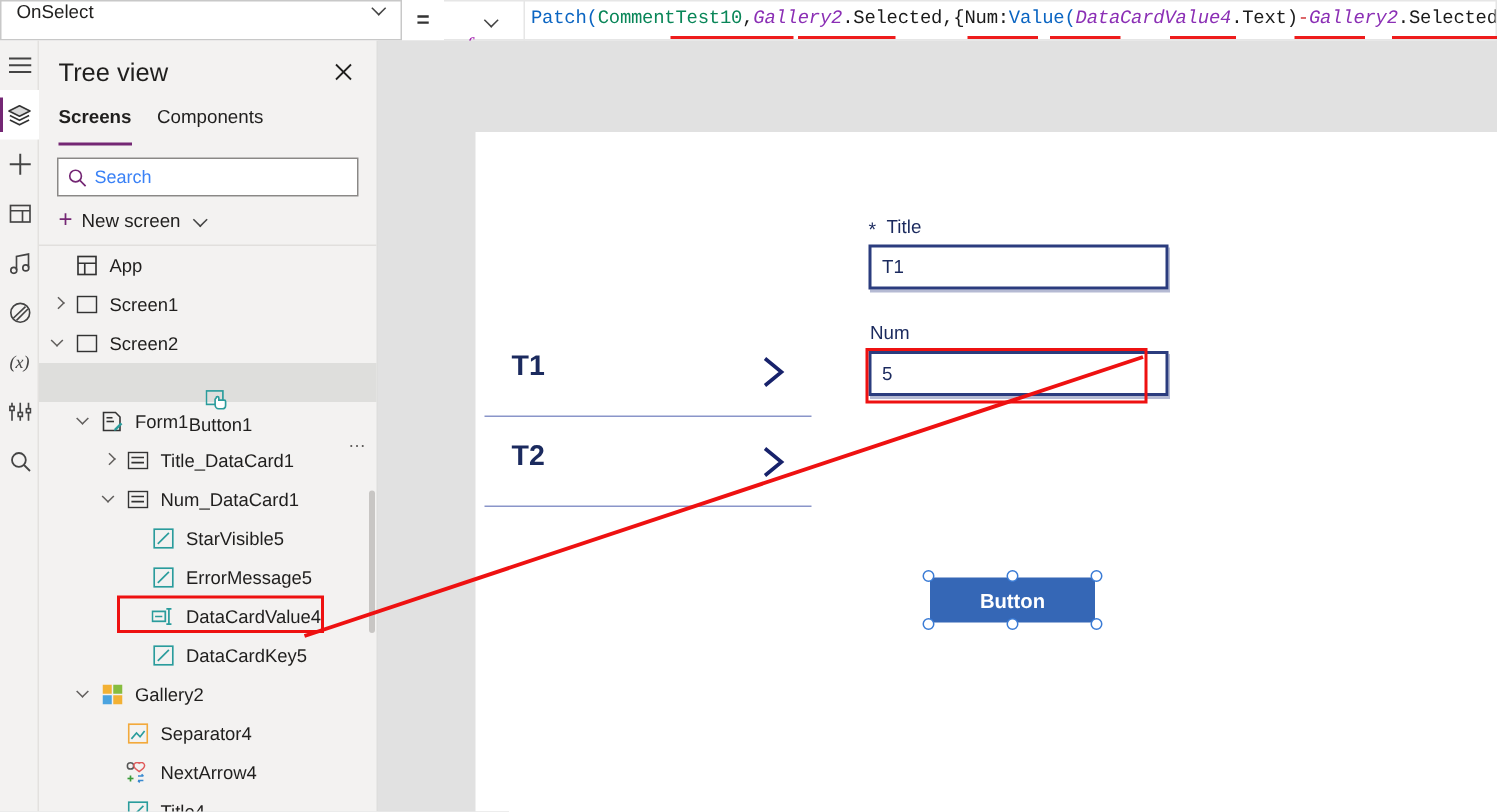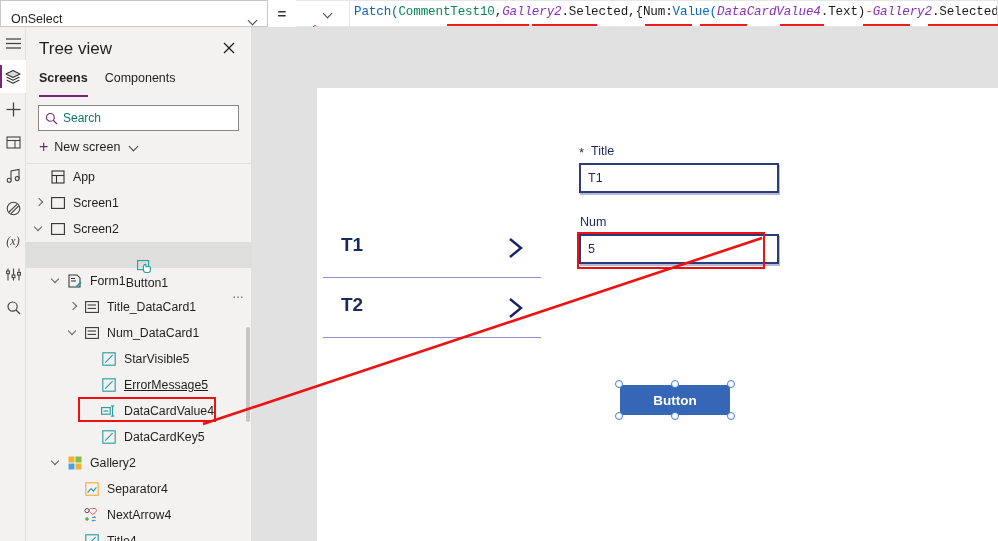"OnSelect" .prop-dropdown { align-items: flex-end -> flex-start }
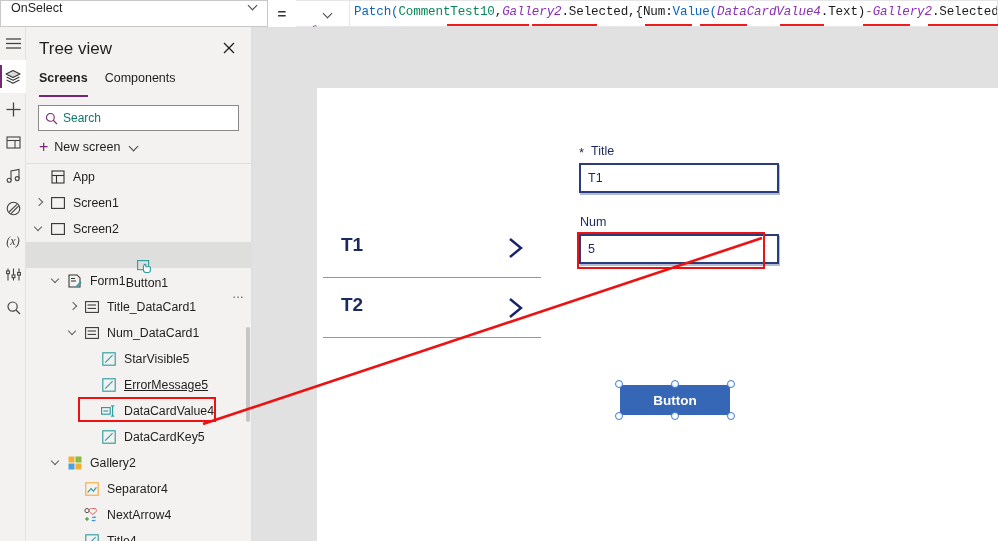"Search" .search-box .ph { color: #0f766e -> #3b82f6 }
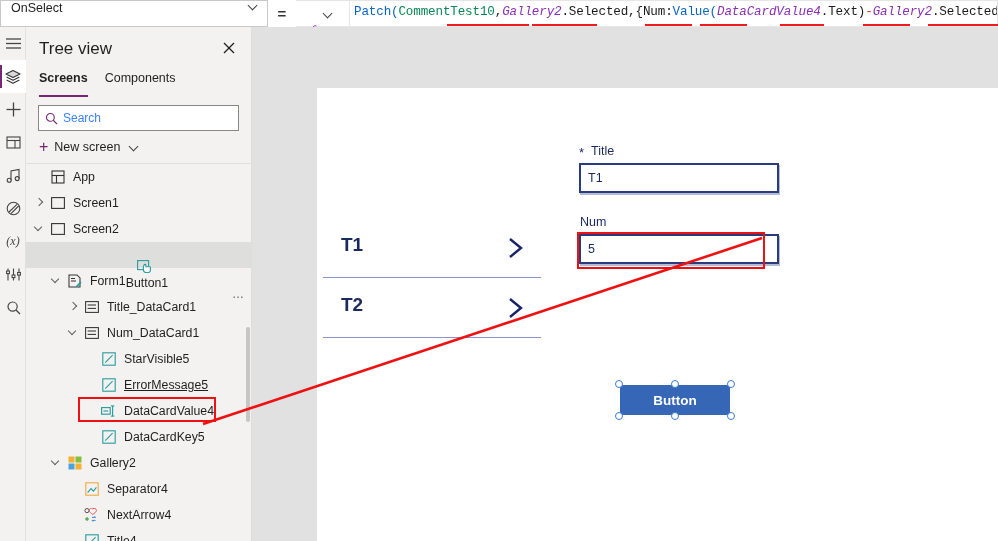"ErrorMessage5" div.tnode { text-decoration: underline -> none }
